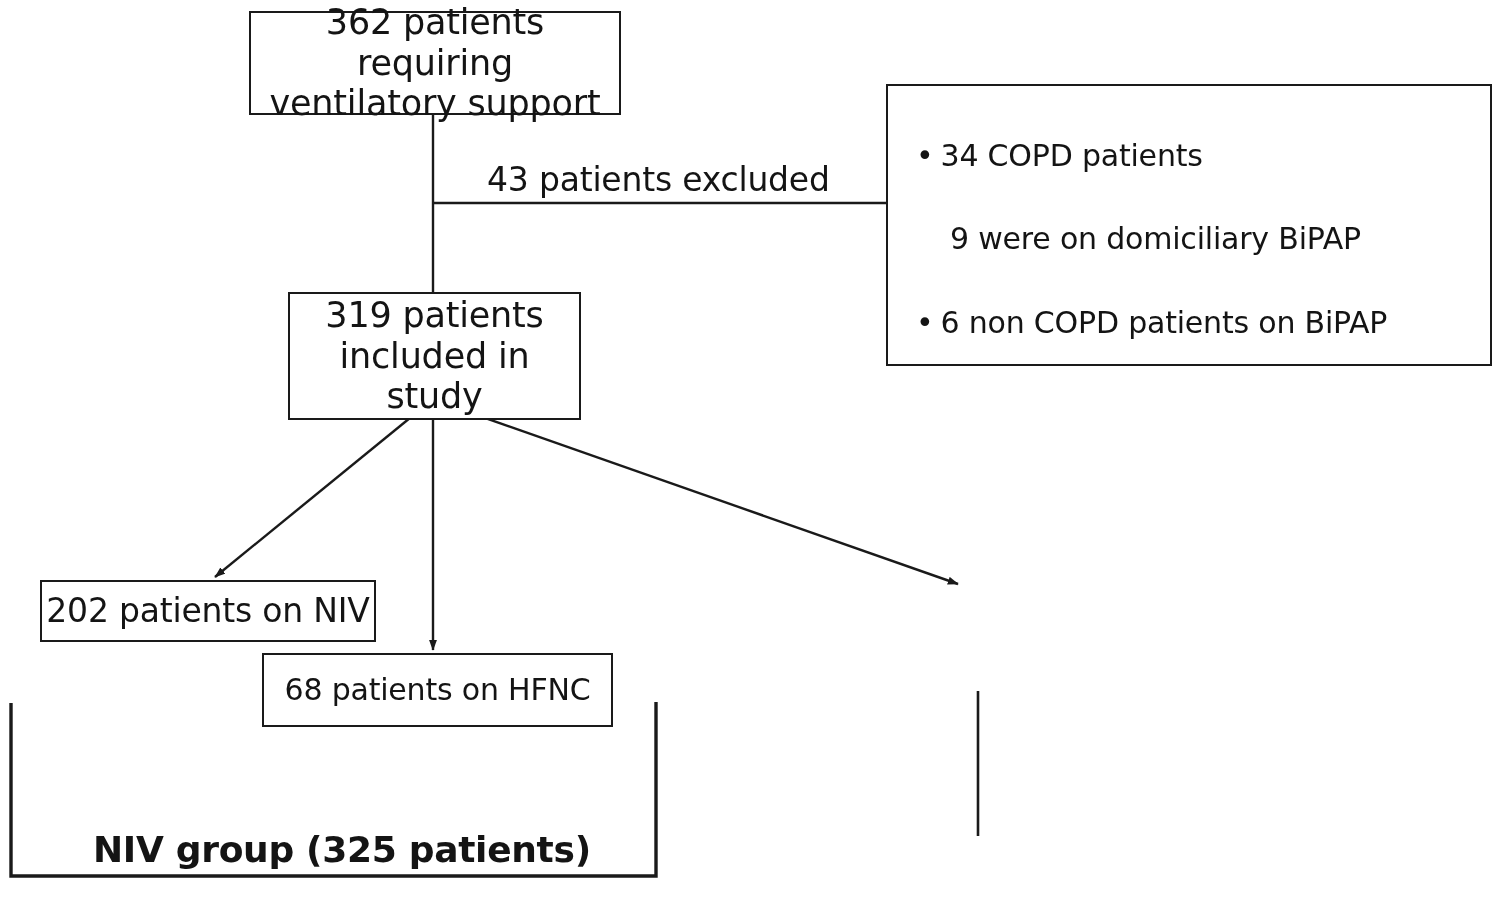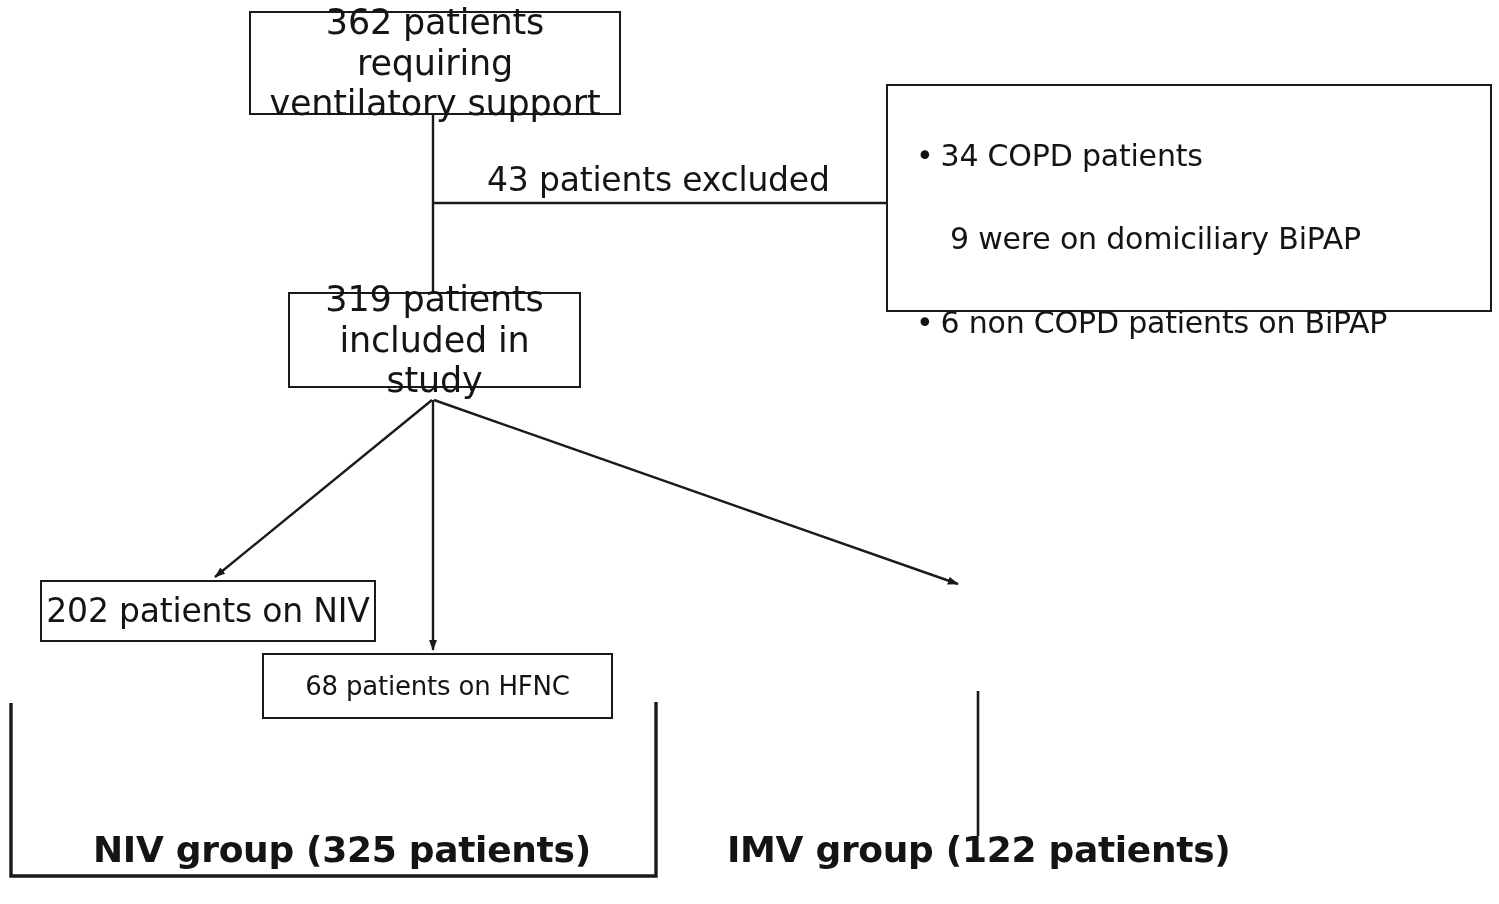"• 34 COPD patients" #box-exclusions { height: 228px -> 282px }
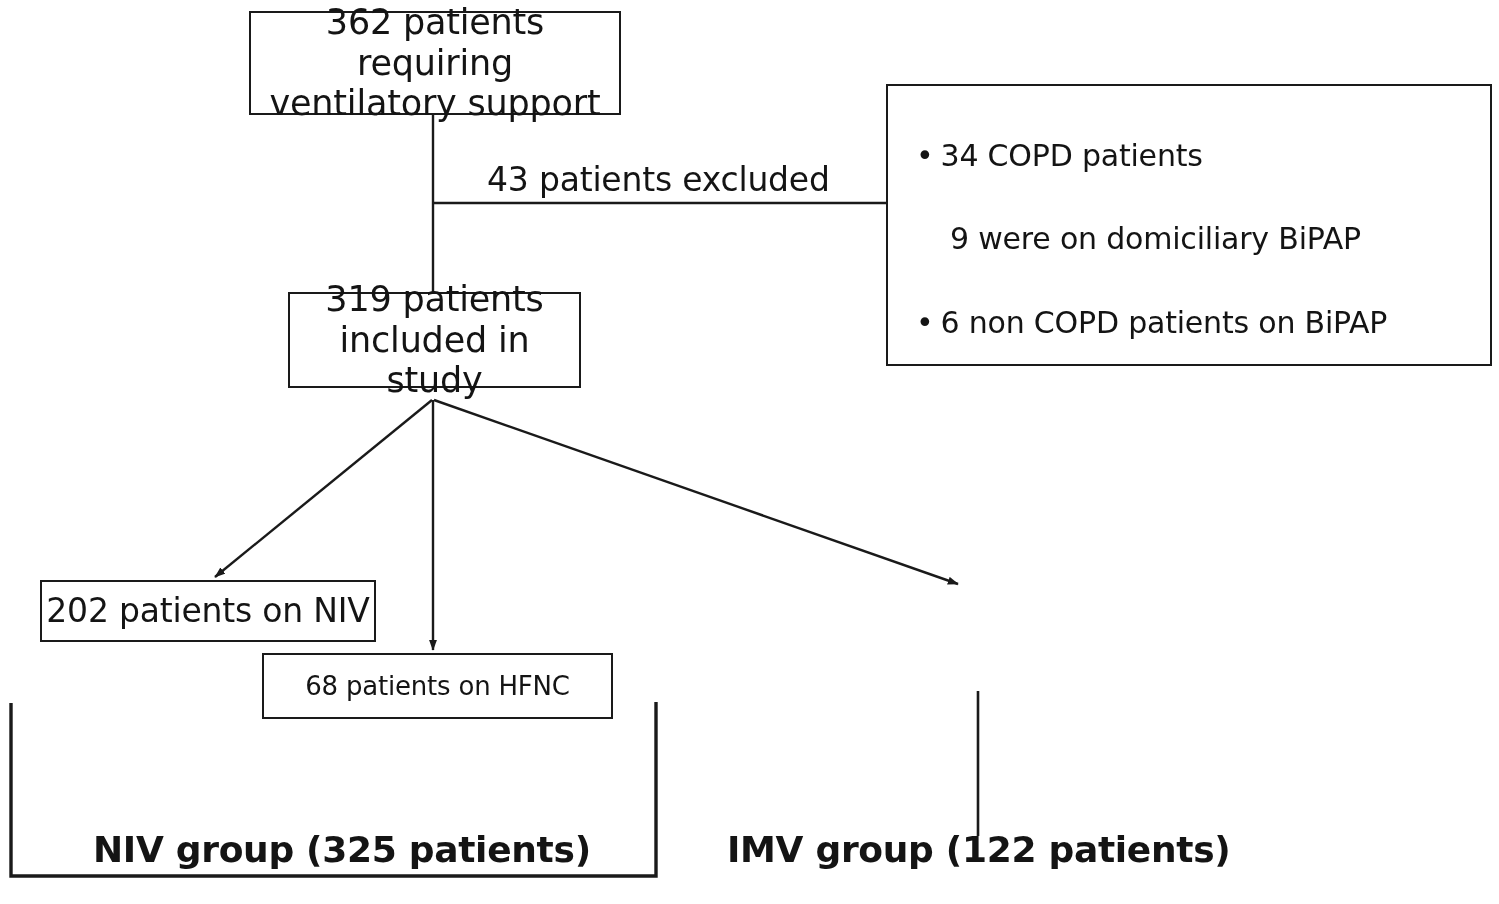"319 patients" #box-included { height: 96px -> 128px }
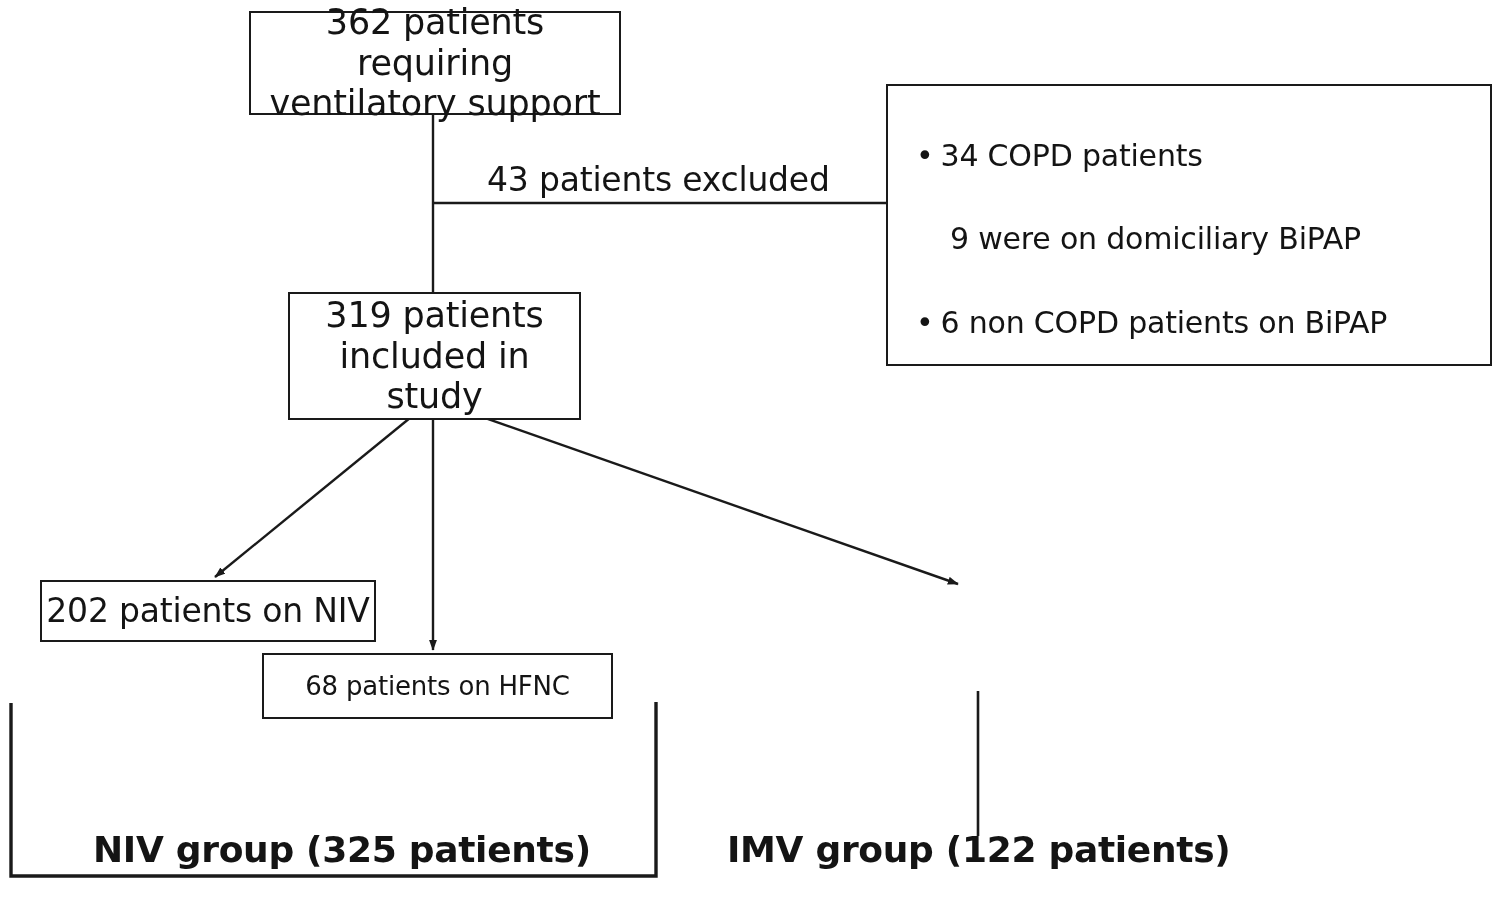"68 patients on HFNC" #box-hfnc { font-size: 26px -> 30px; height: 66px -> 74px }
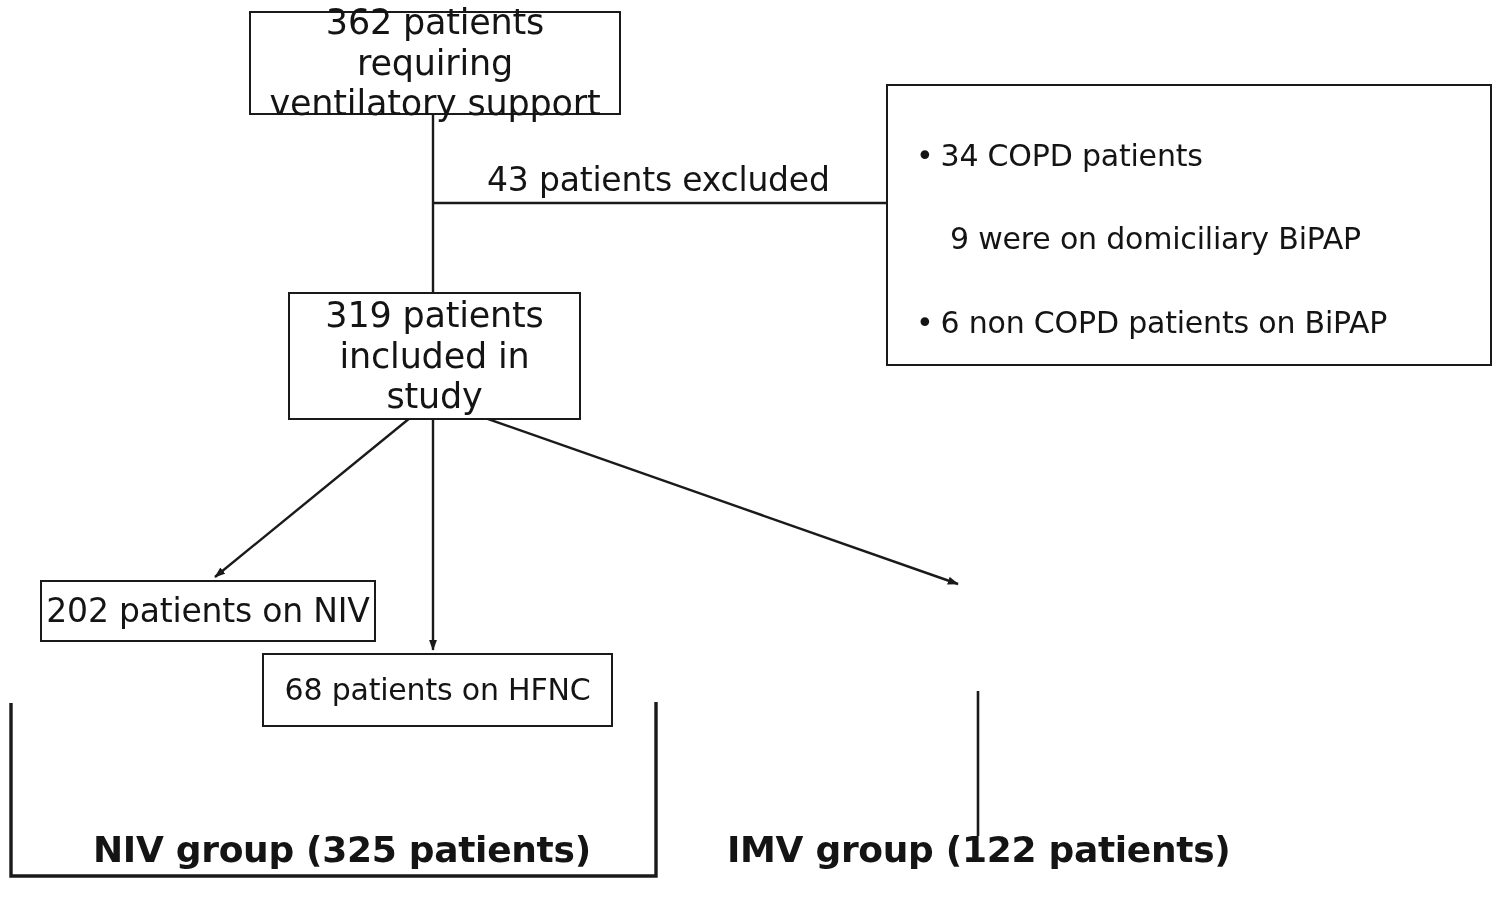"IMV group (122 patients)" div.group-label { html: <div>IMV group (122 patients)</div> -> none }
